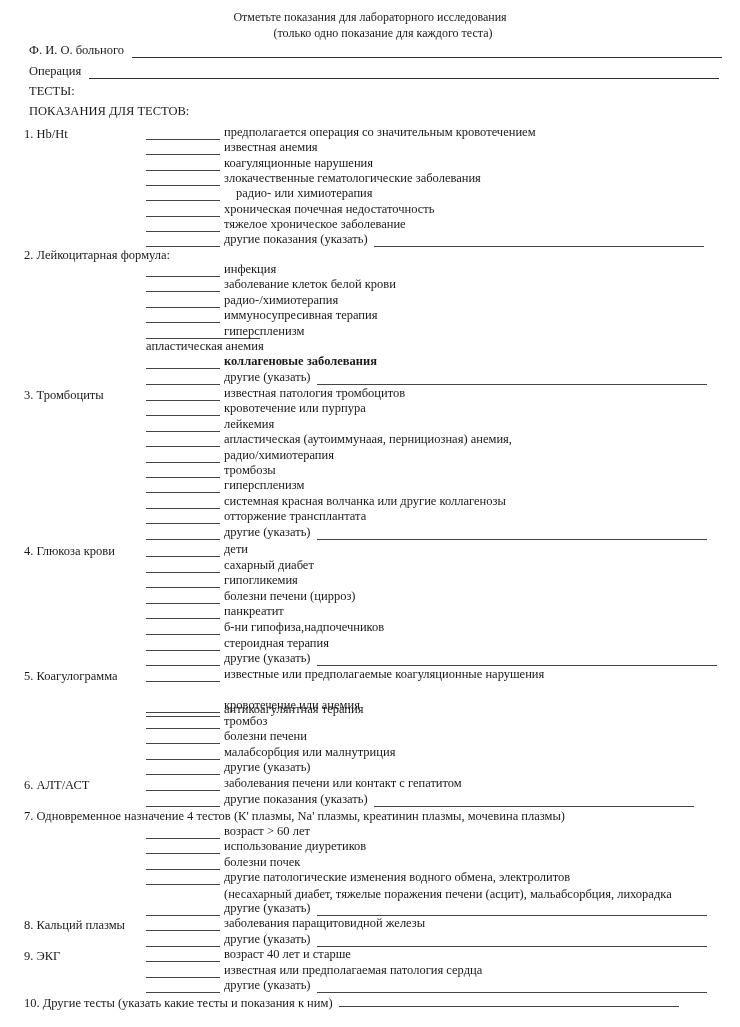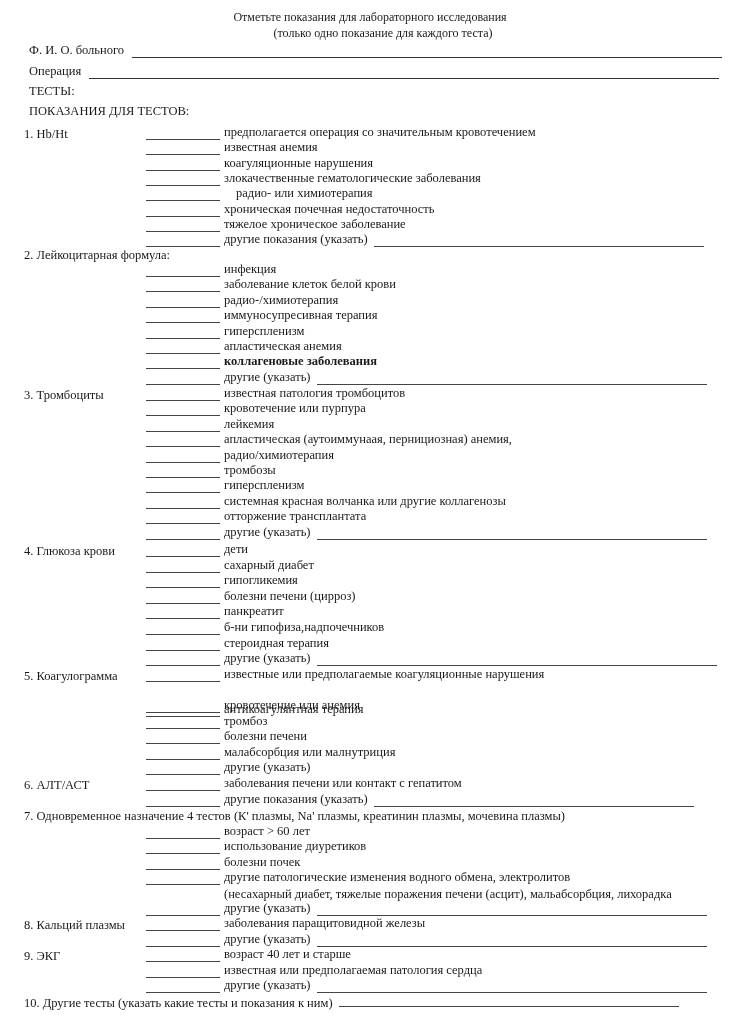"апластическая анемия" div.item { flex-direction: none -> column }
